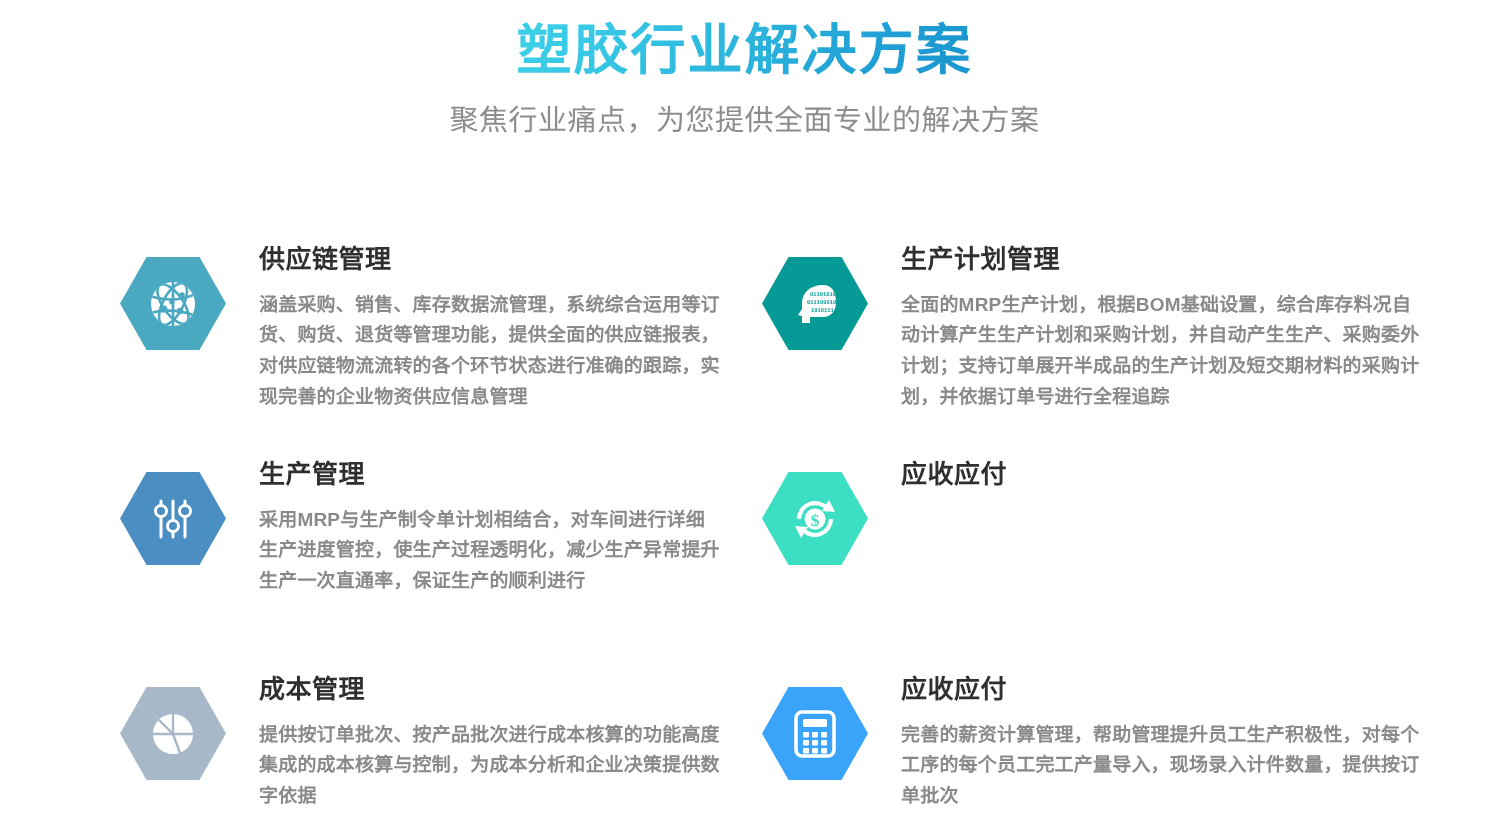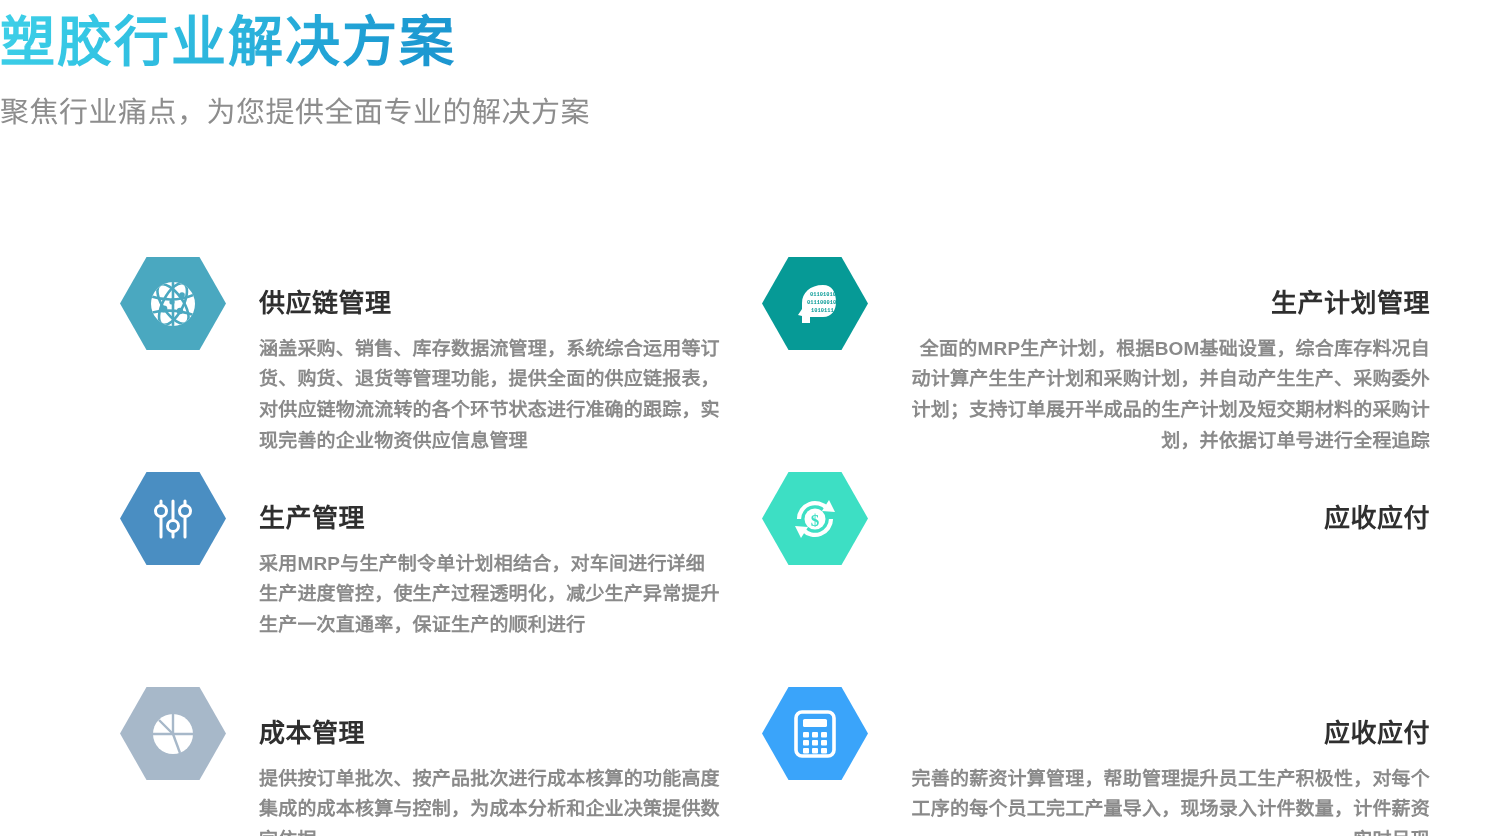"塑胶行业解决方案" .header { padding-top: 6px -> 14px; text-align: none -> center }
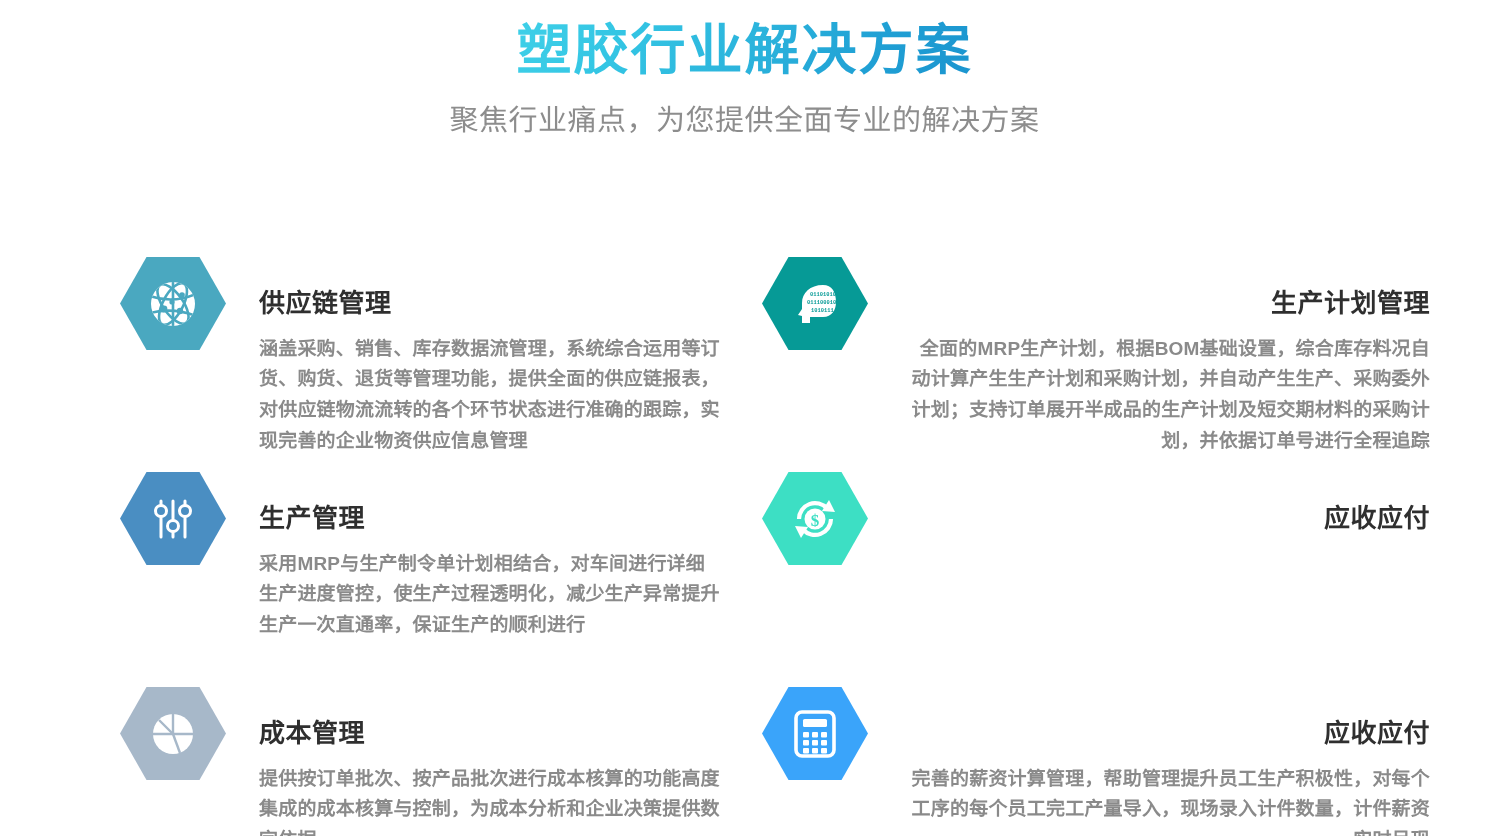"供应链管理" .feature-title { margin-top: 44px -> none }
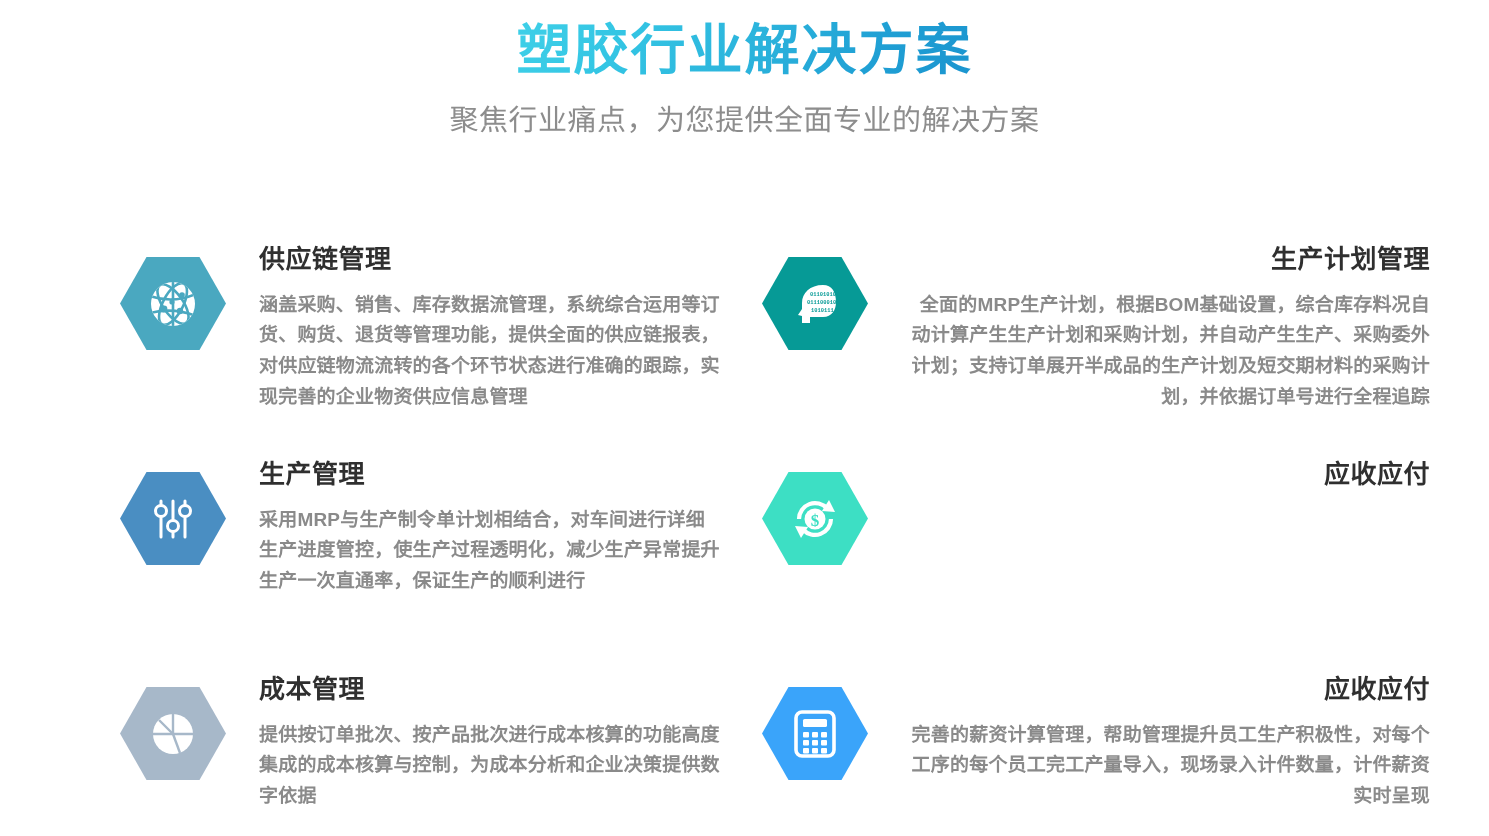"生产计划管理" .feature.col-right .feature-body { text-align: right -> none }
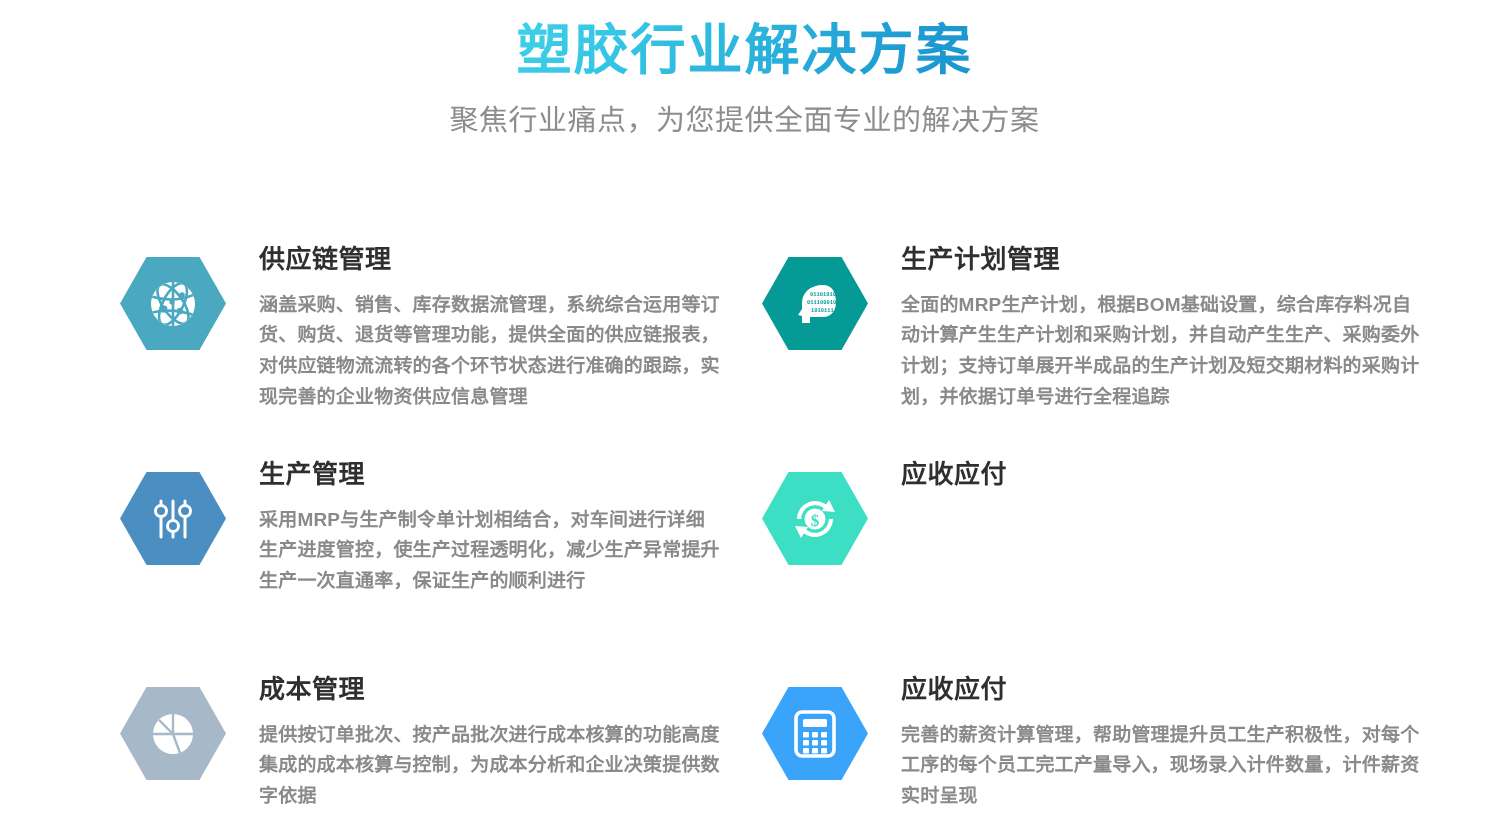"完善的薪资计算管理，帮助管理提升员工生产积极性，对每个工序的每个员工完工产量导入" div.feature-desc { text: 计件薪资实时呈现 -> 提供按订单批次 }
